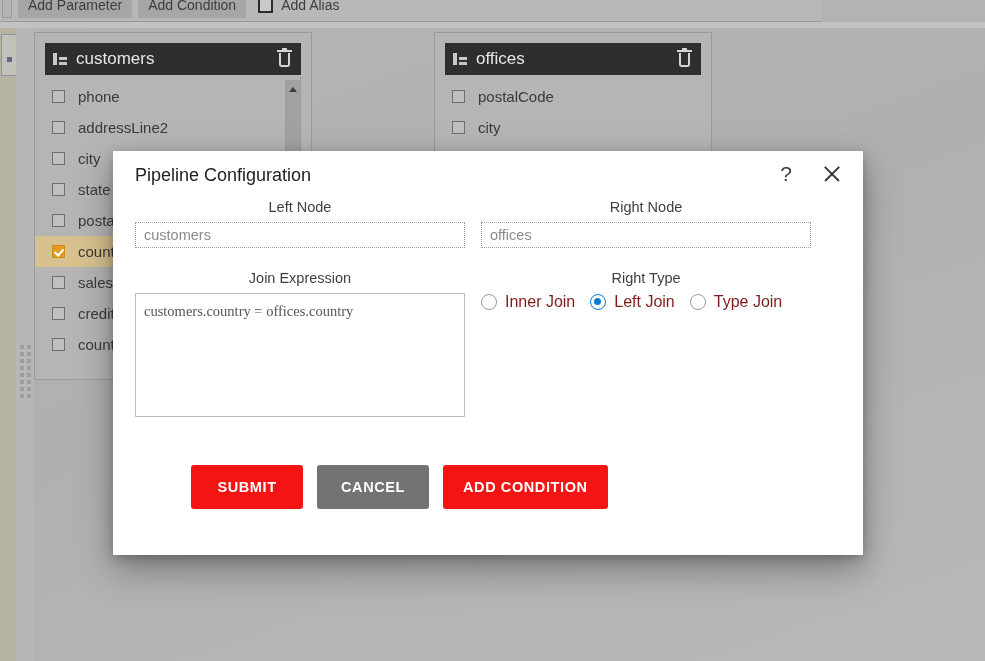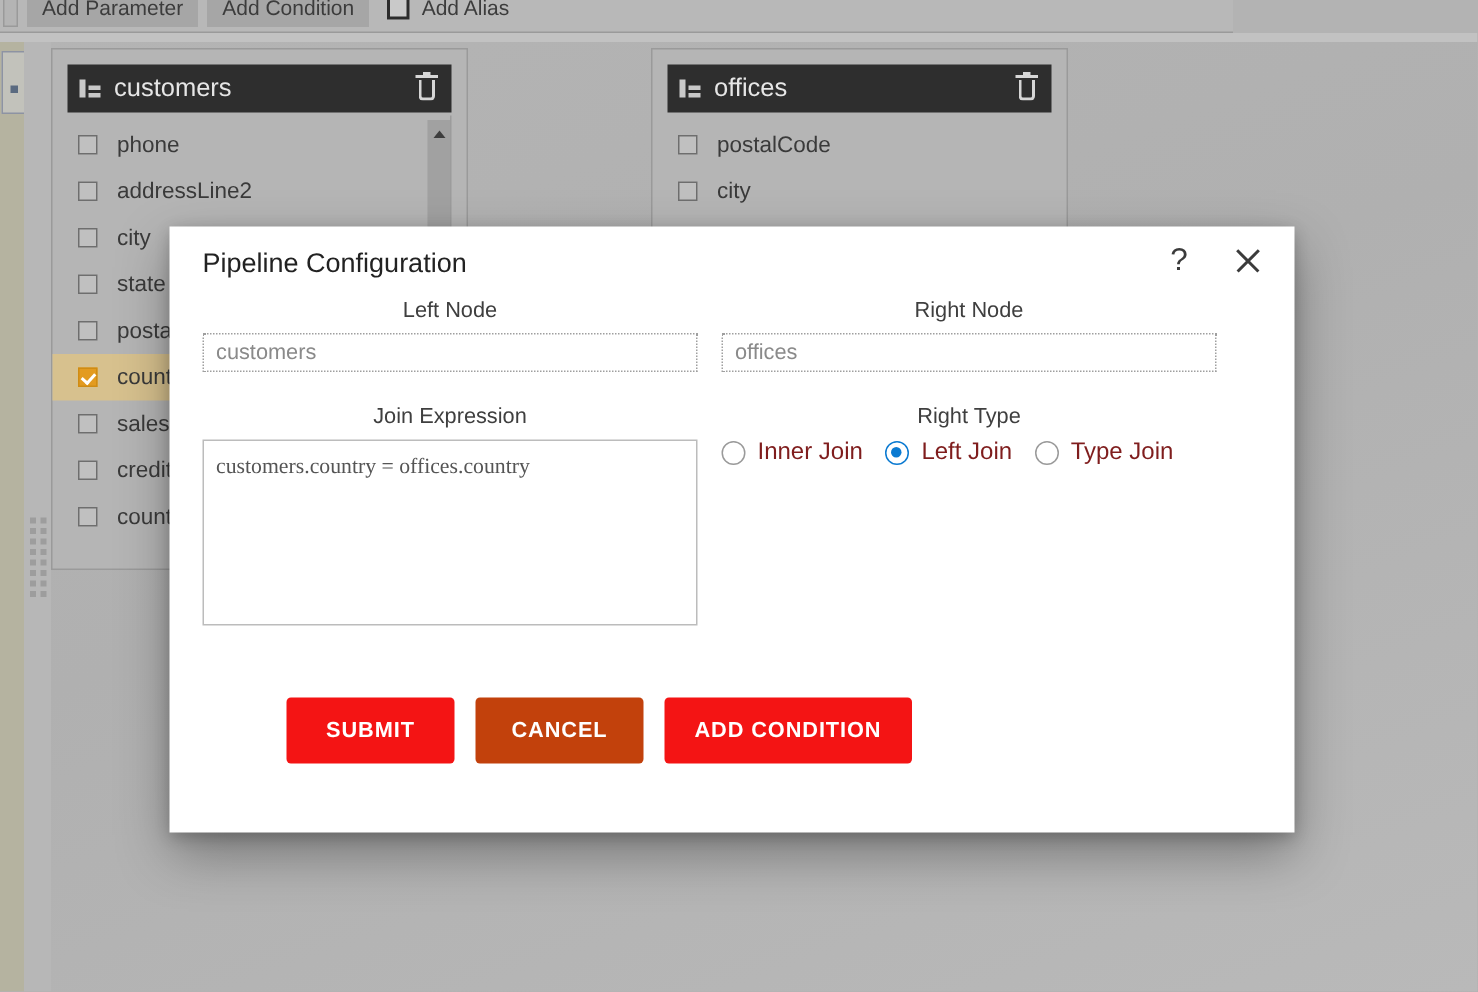"CANCEL" .btn-muted { background: #c2410c -> #737373 }
